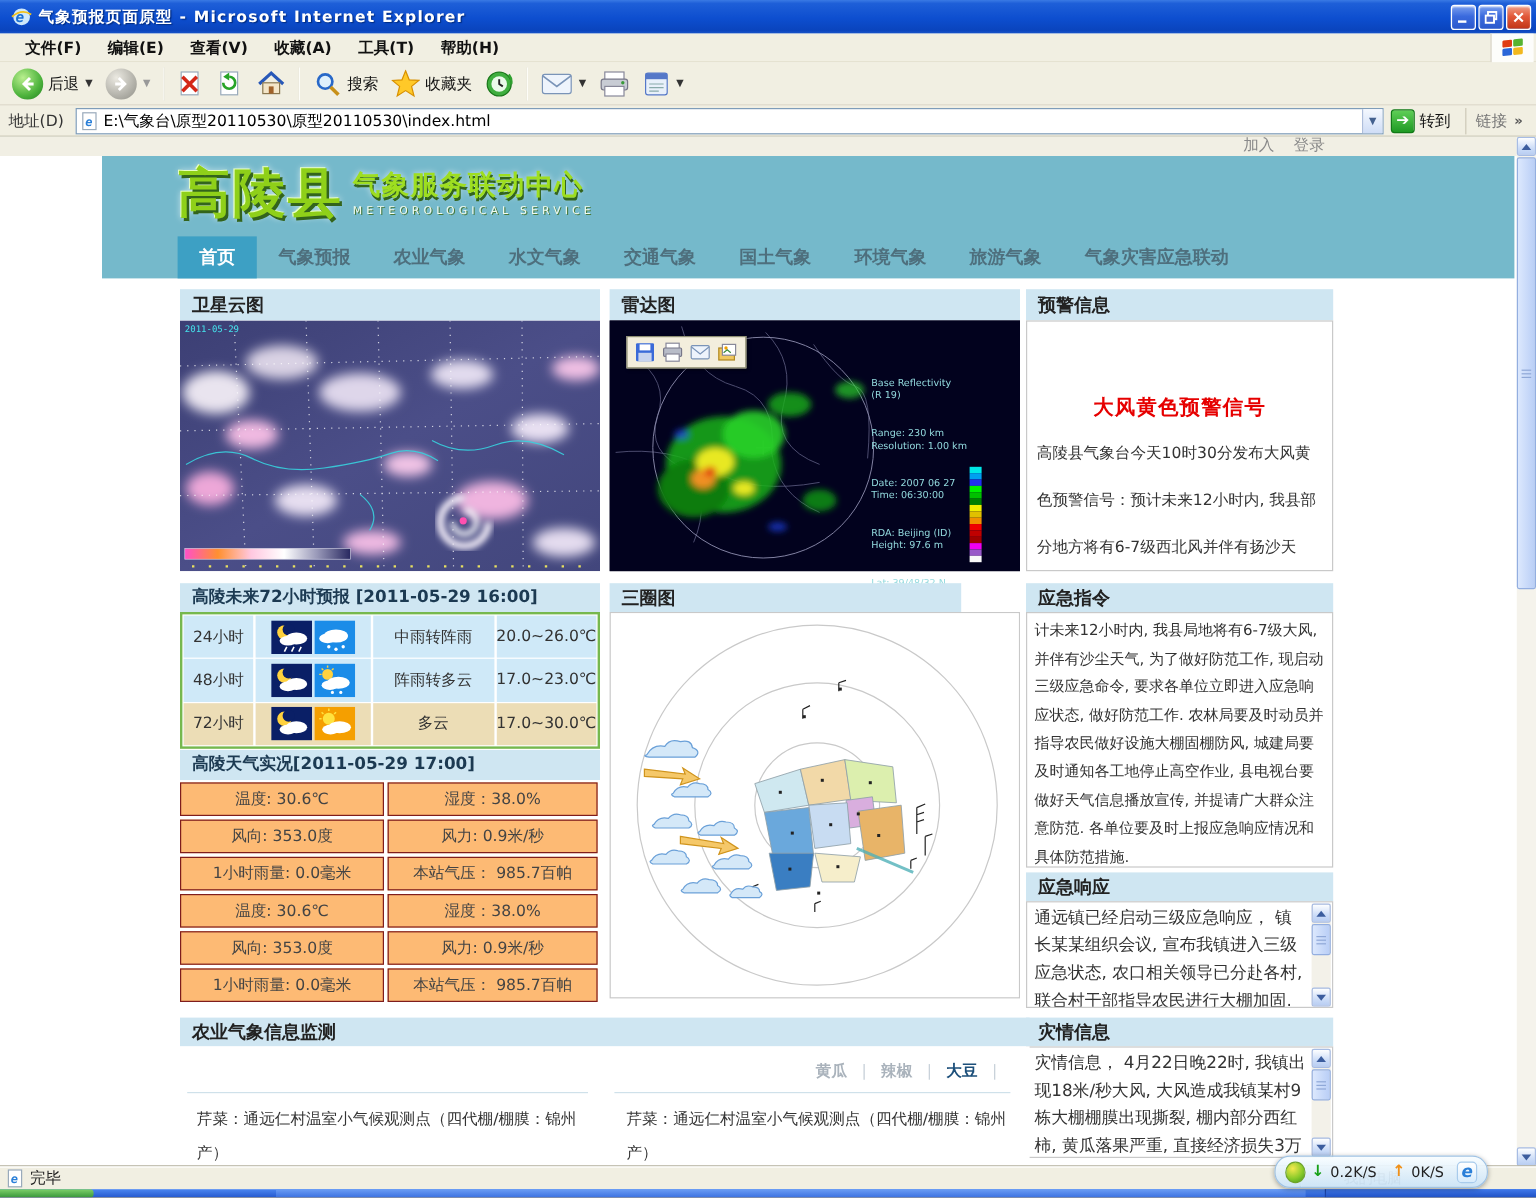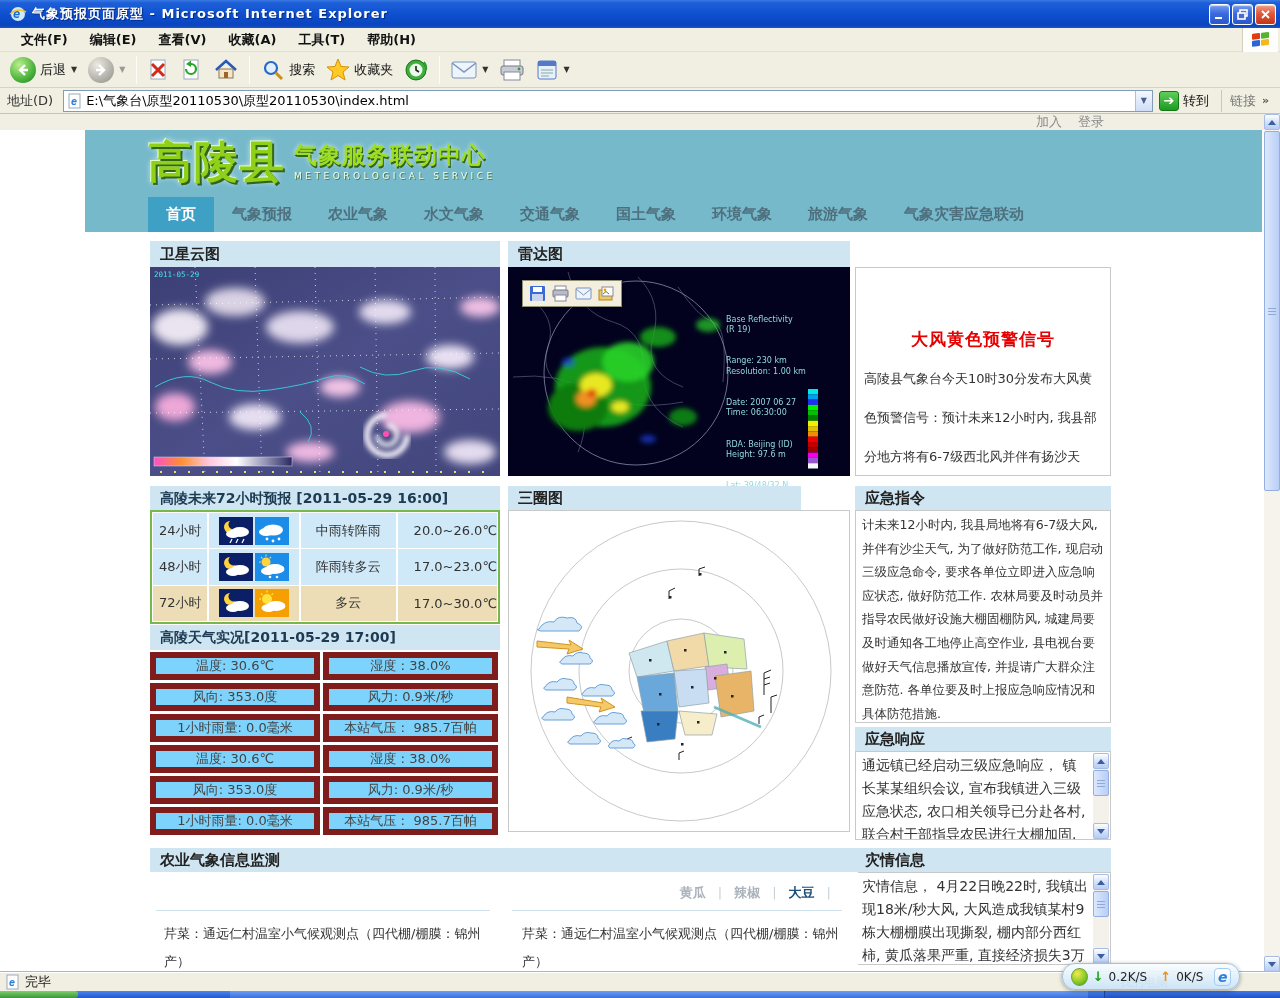"预警信息" div.phdr { html: none -> <div>预警信息</div> }
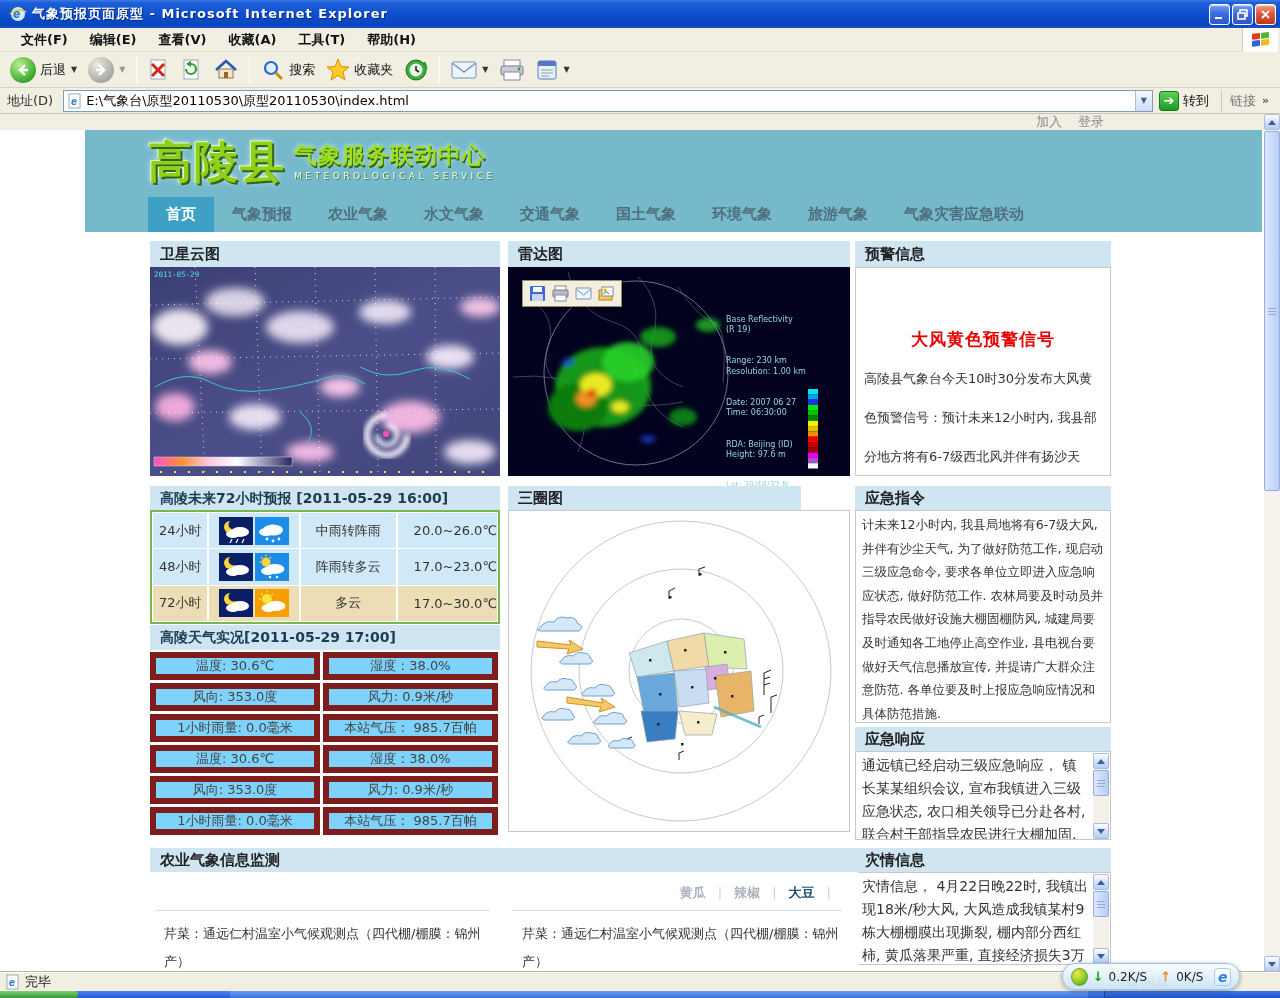"20.0~26.0℃" .fc-t { padding-left: 16px -> none }
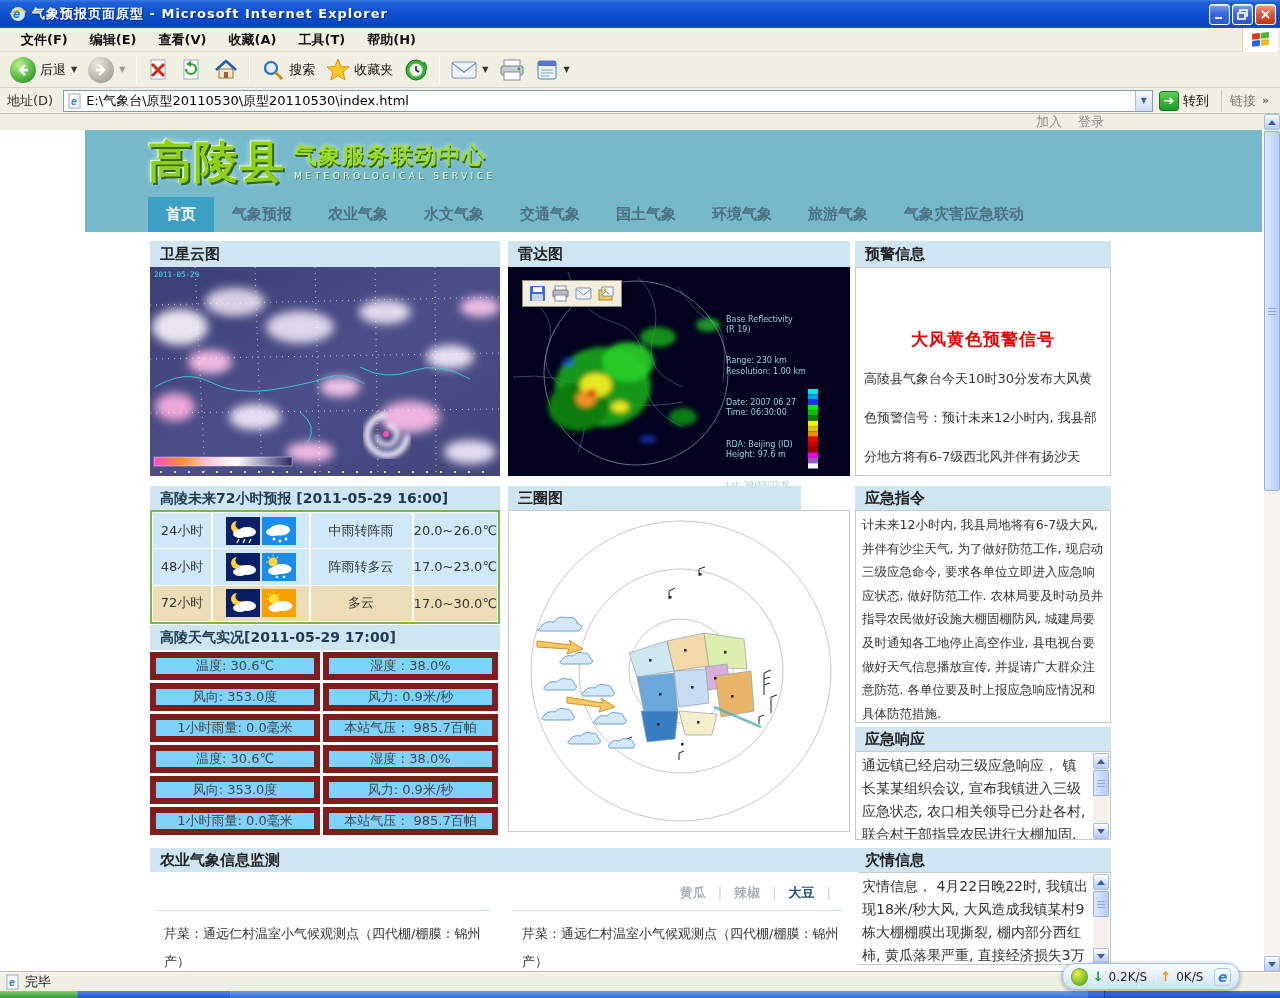"温度: 30.6℃" .lcell { background: #7dd3fc -> #fdba74; border: 6px solid #7f1d1d -> 1px solid #7f1d1d }
